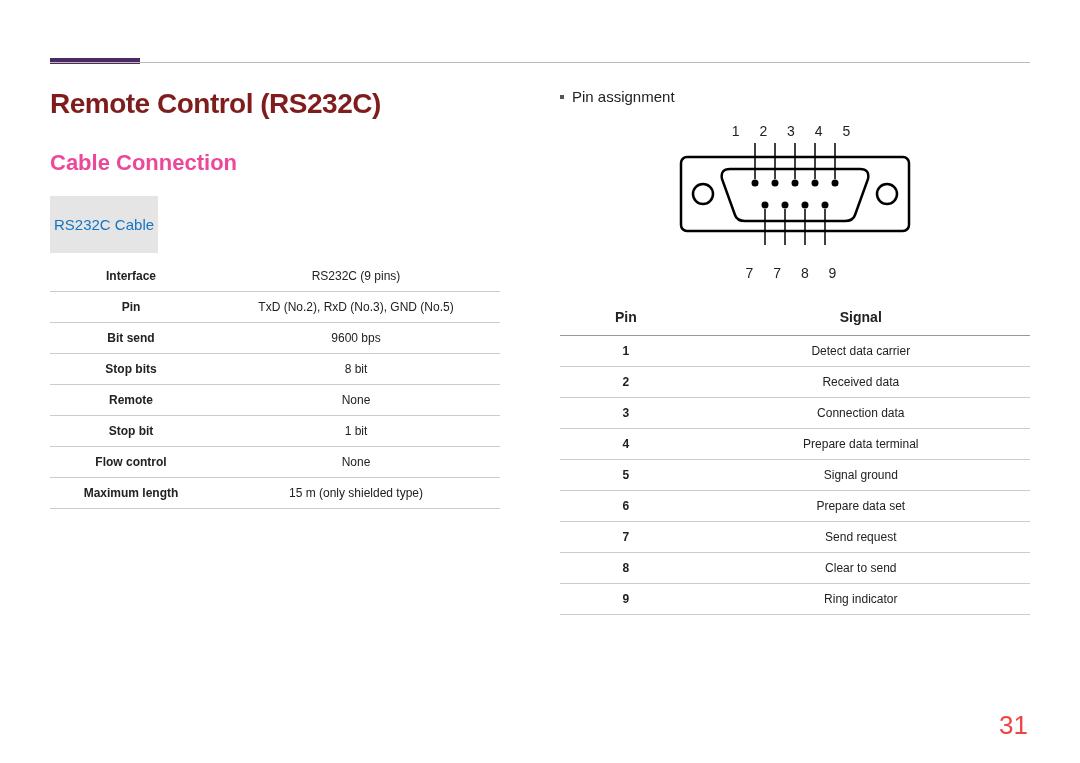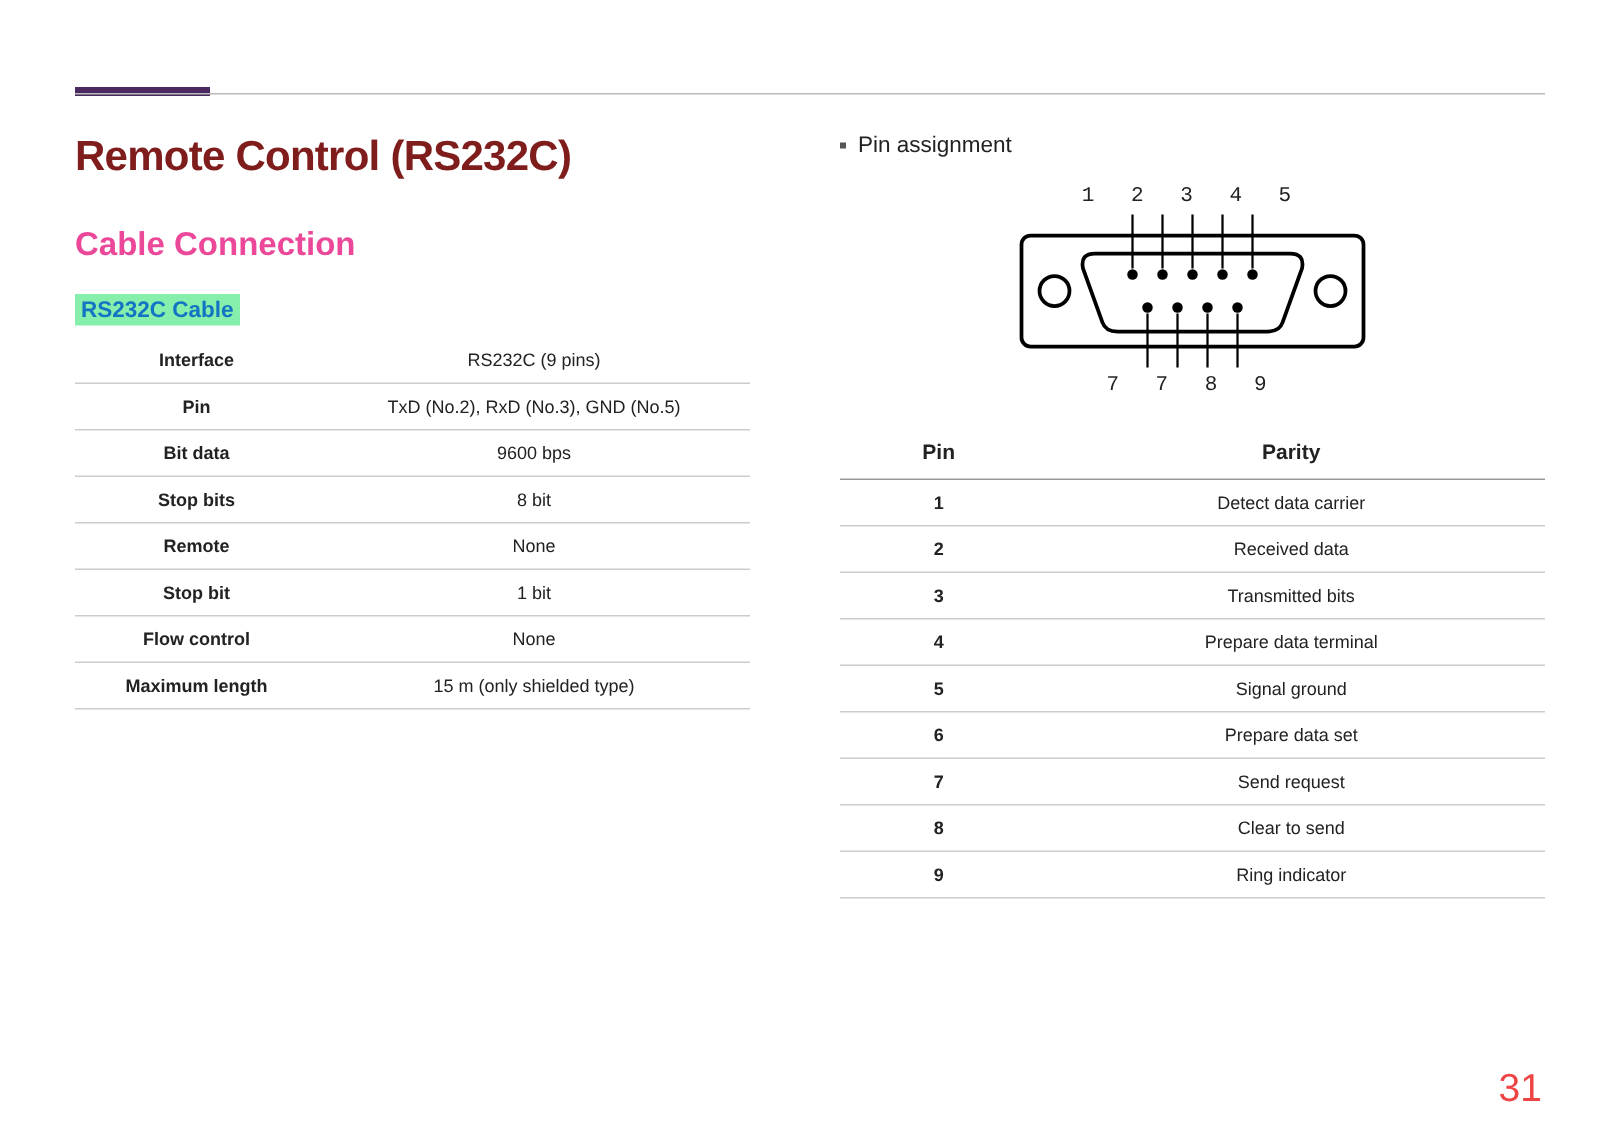"1 2 3 4 5" .pin-nums { font-family: Liberation Mono, monospace -> Liberation Sans, sans-serif; margin-top: none -> 16px }
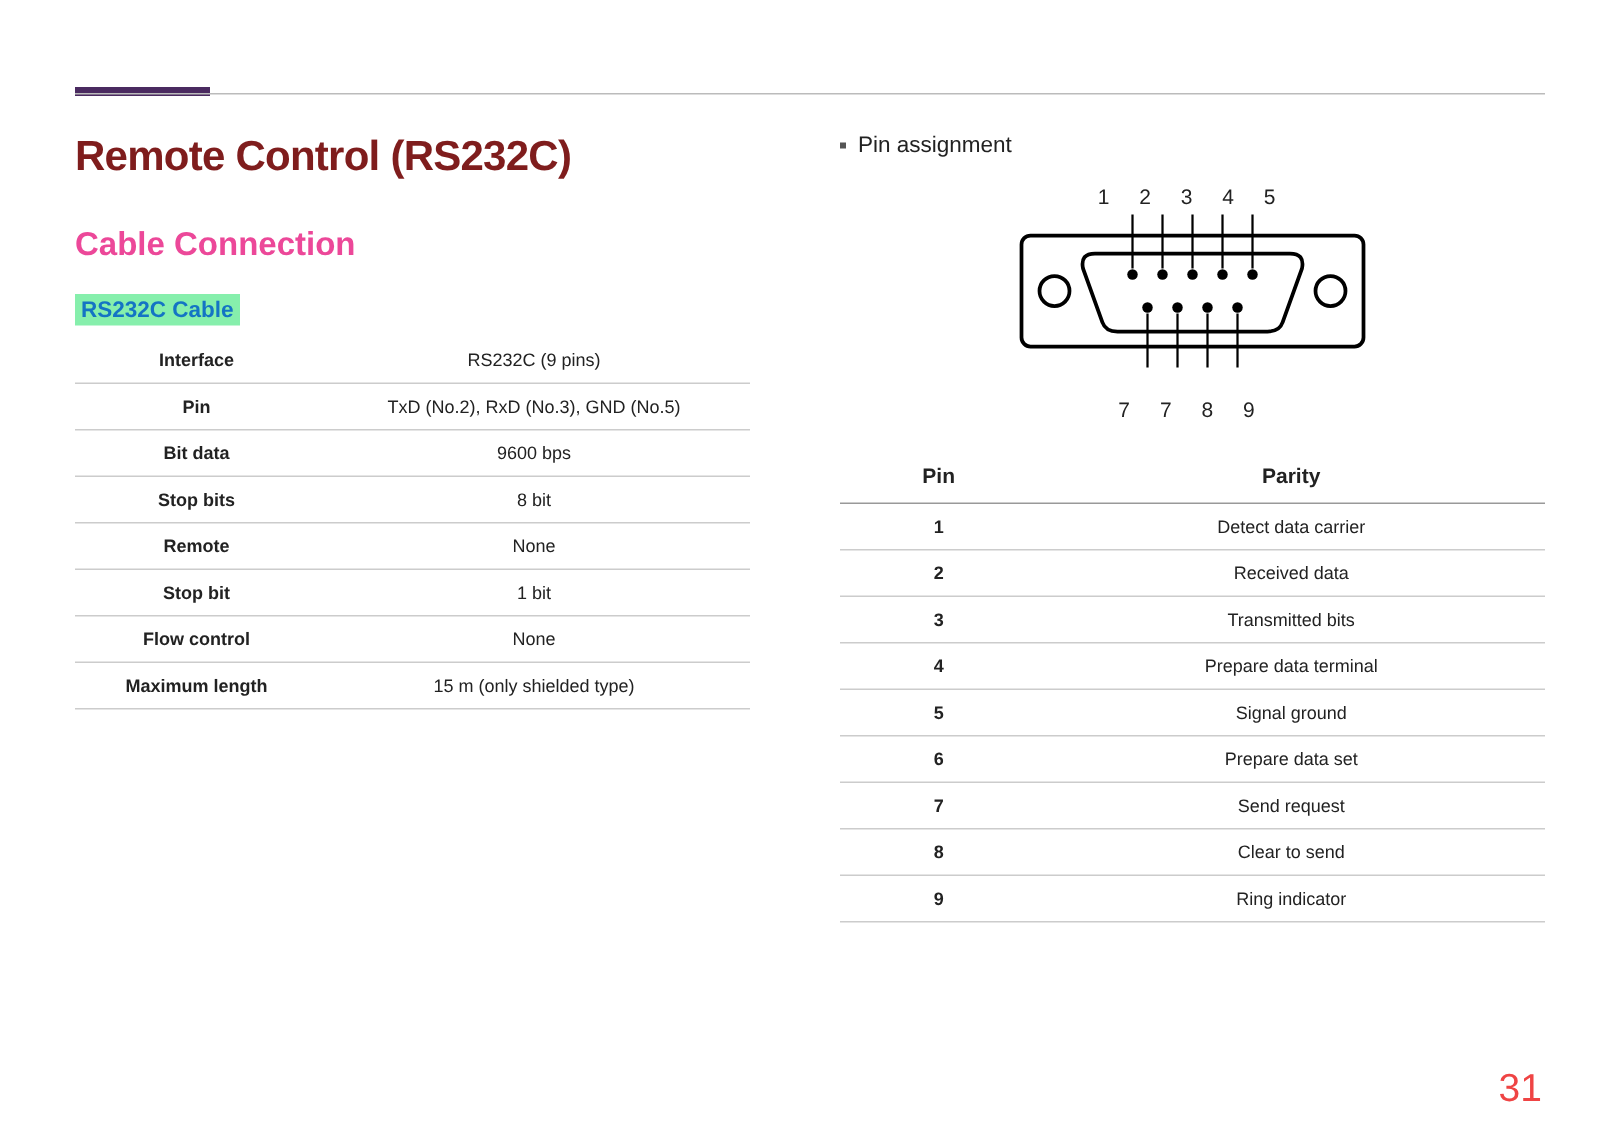"RS232C Cable" h3.cable-title { background: #86efac -> #e5e5e5; font-weight: 700 -> 400; padding: 2px 4px -> 20px 4px }
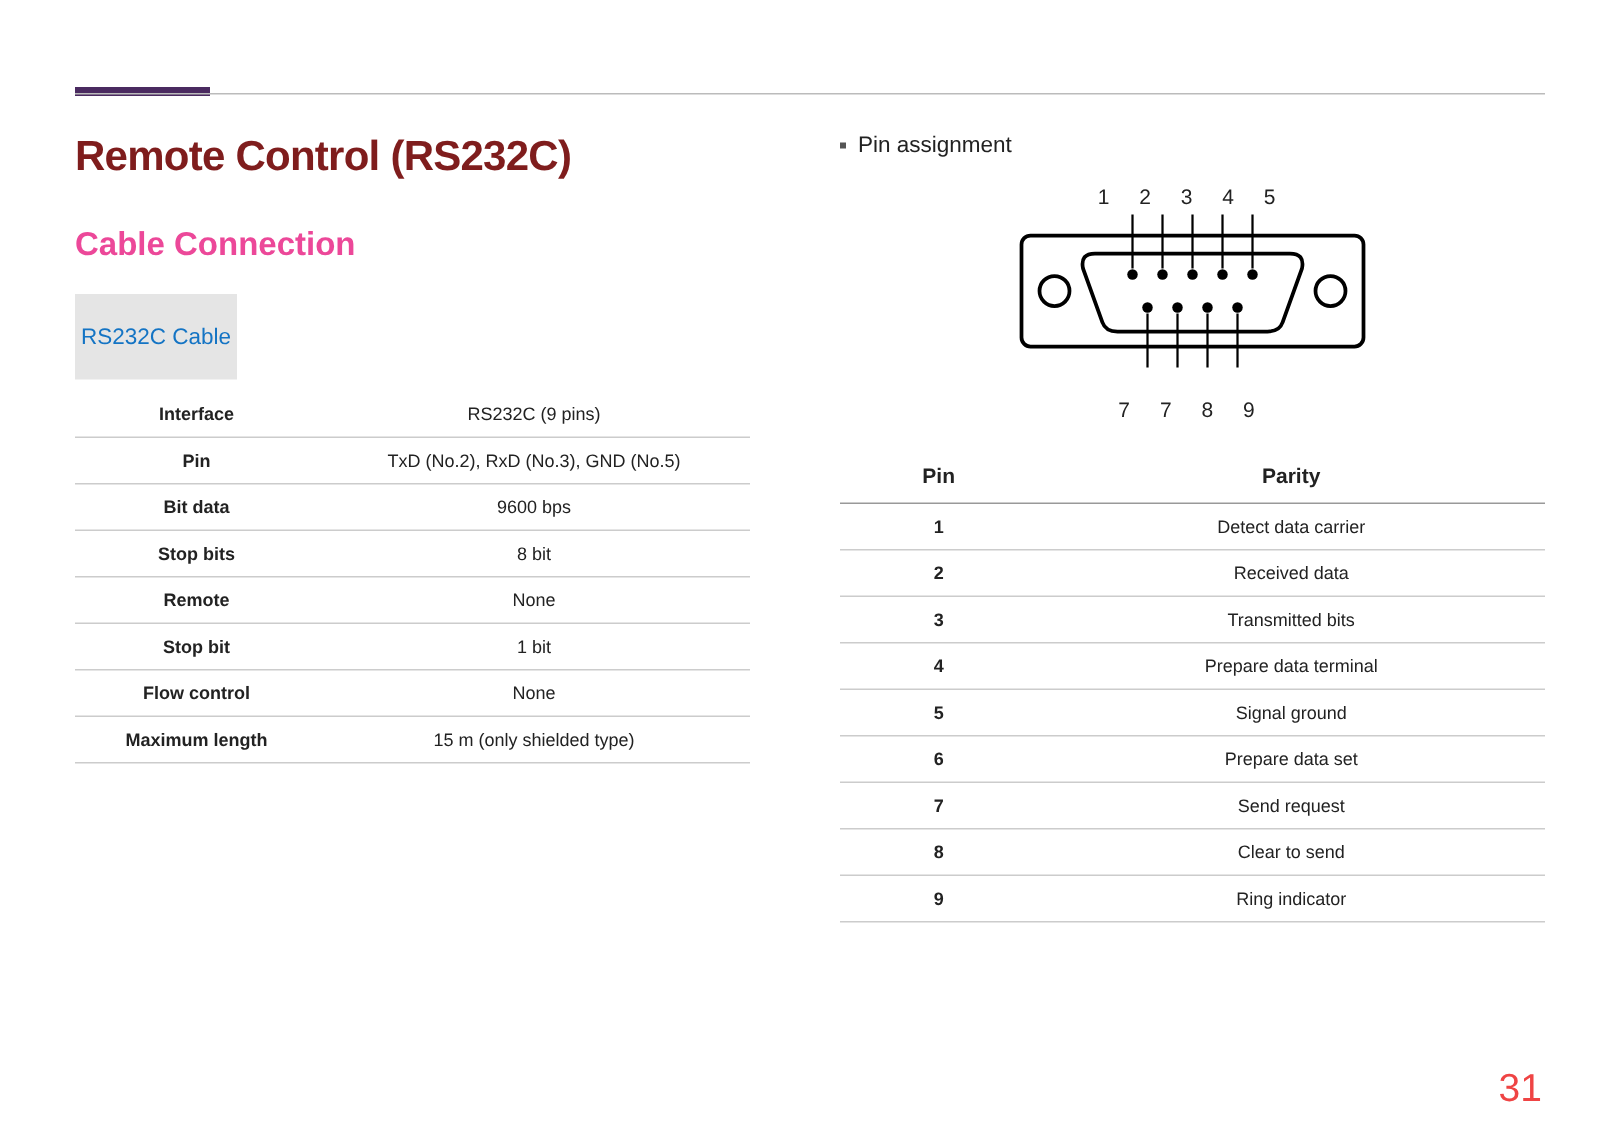"Parity" th { text: Parity -> Signal }
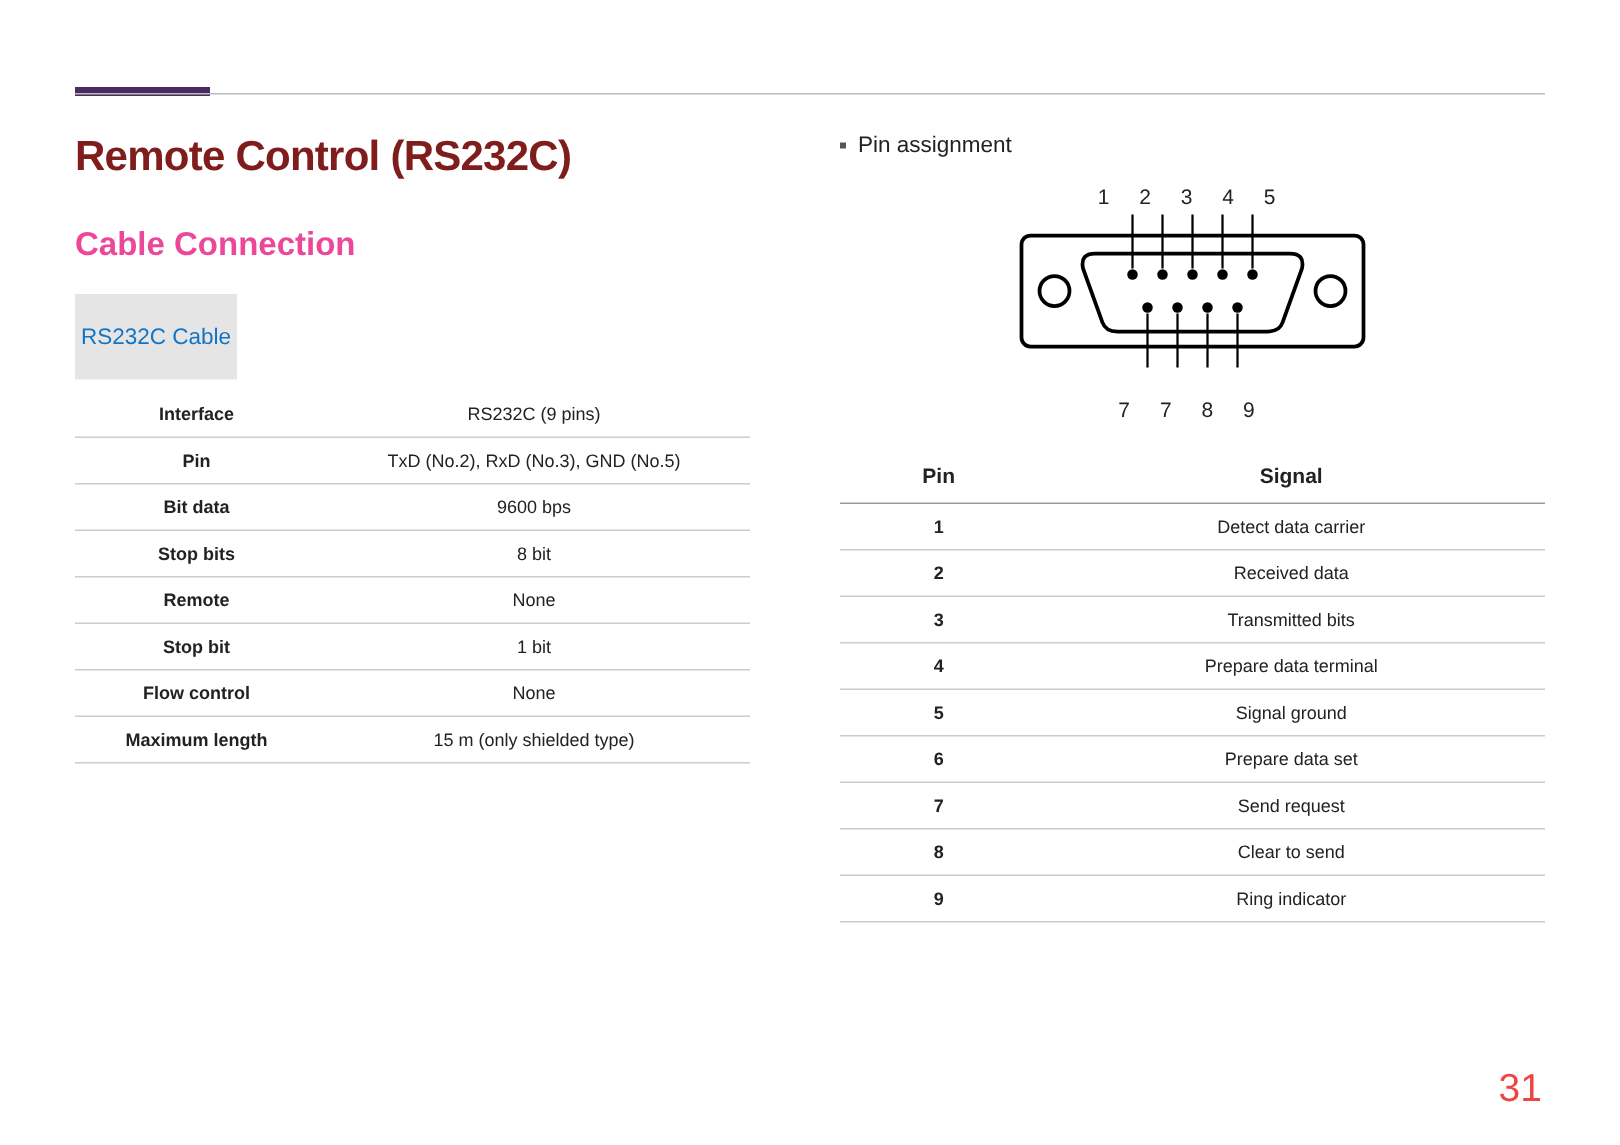"Bit data" td { text: data -> send }
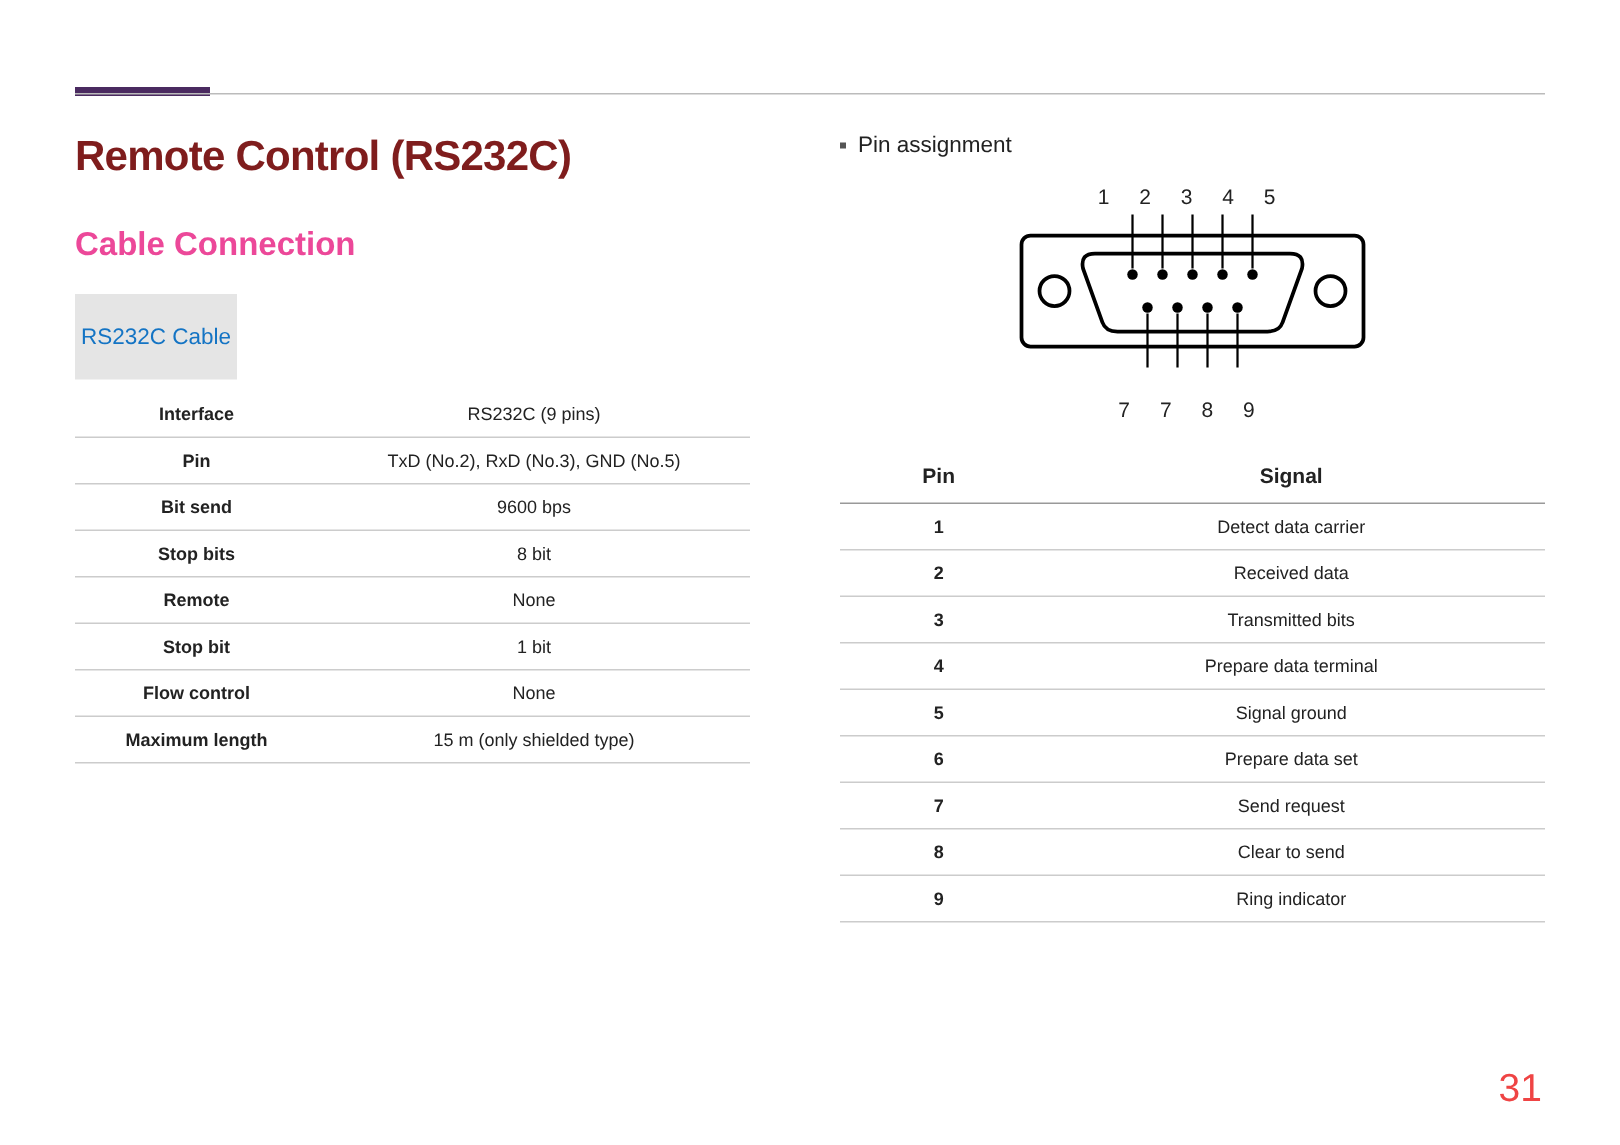"Transmitted bits" td { text: Transmitted bits -> Connection data }
